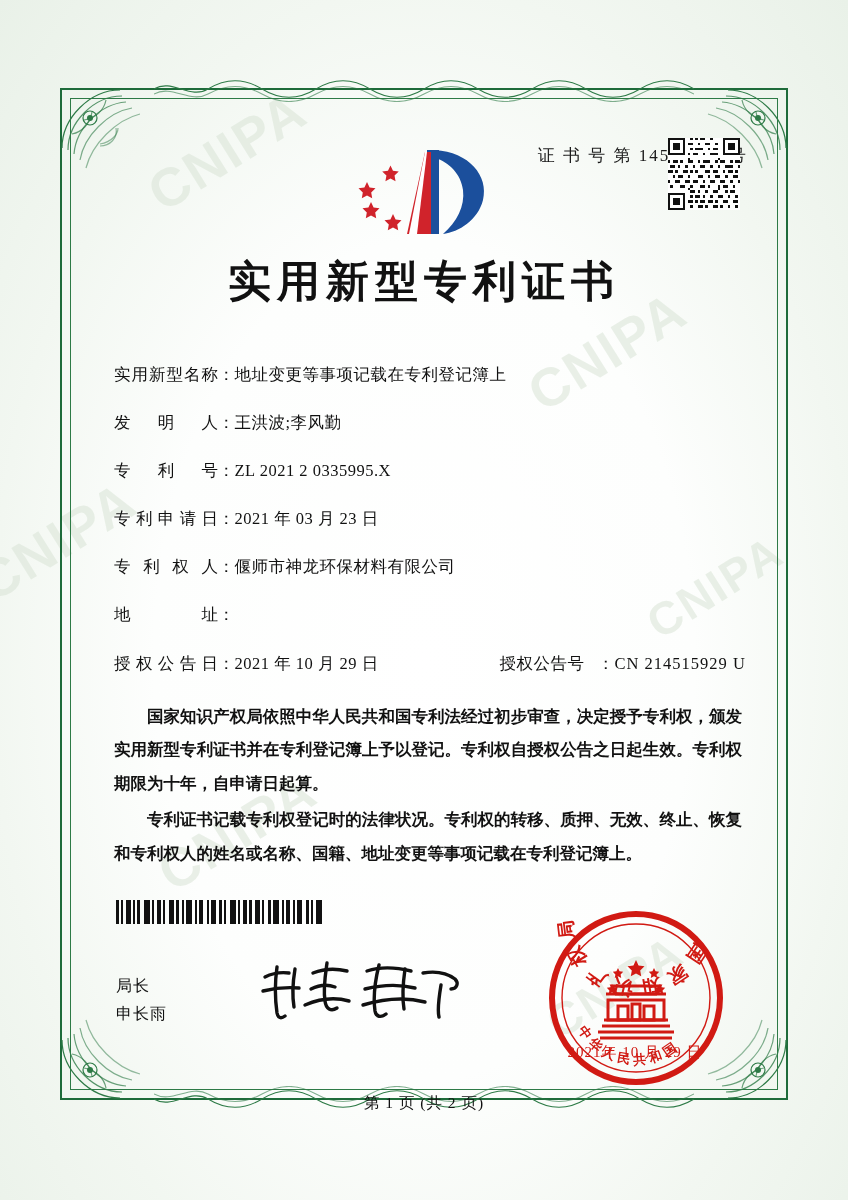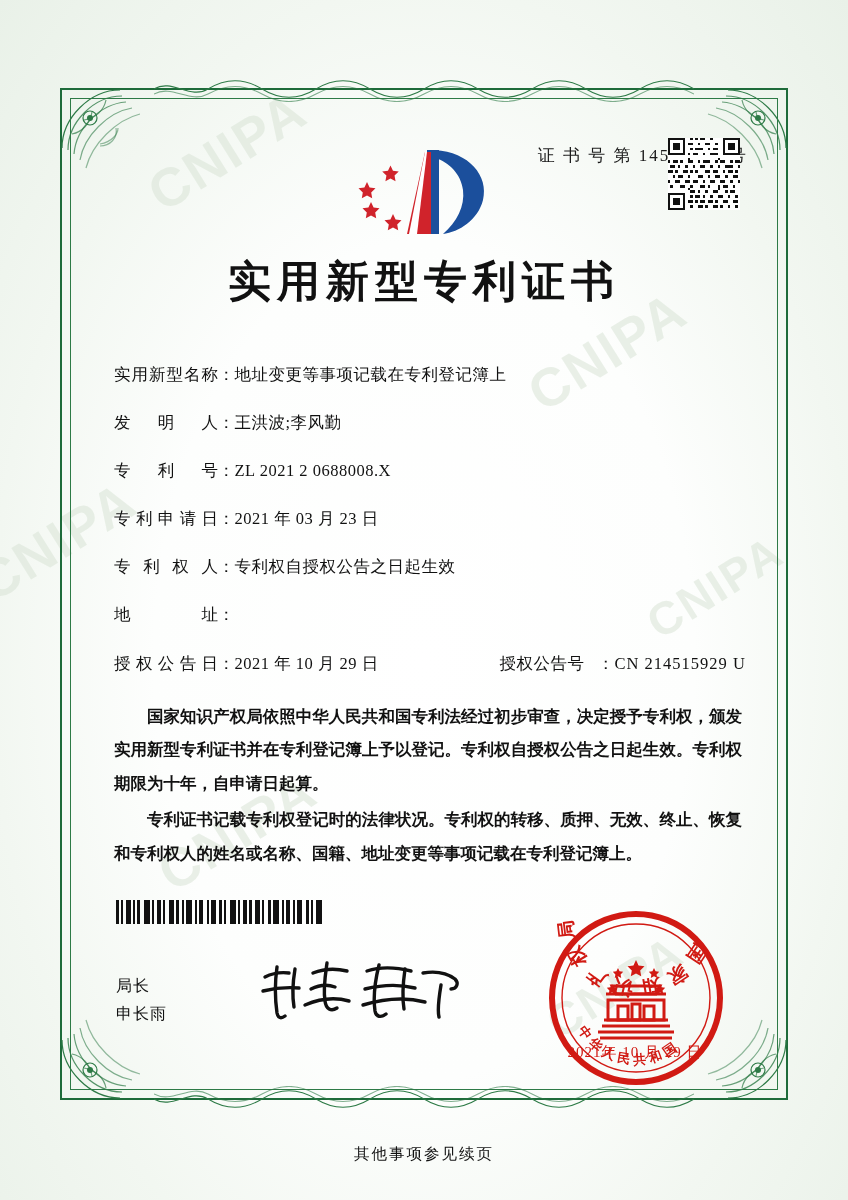"ZL 2021 2 0688008.X" span.val { text: 0688008.X -> 0335995.X }
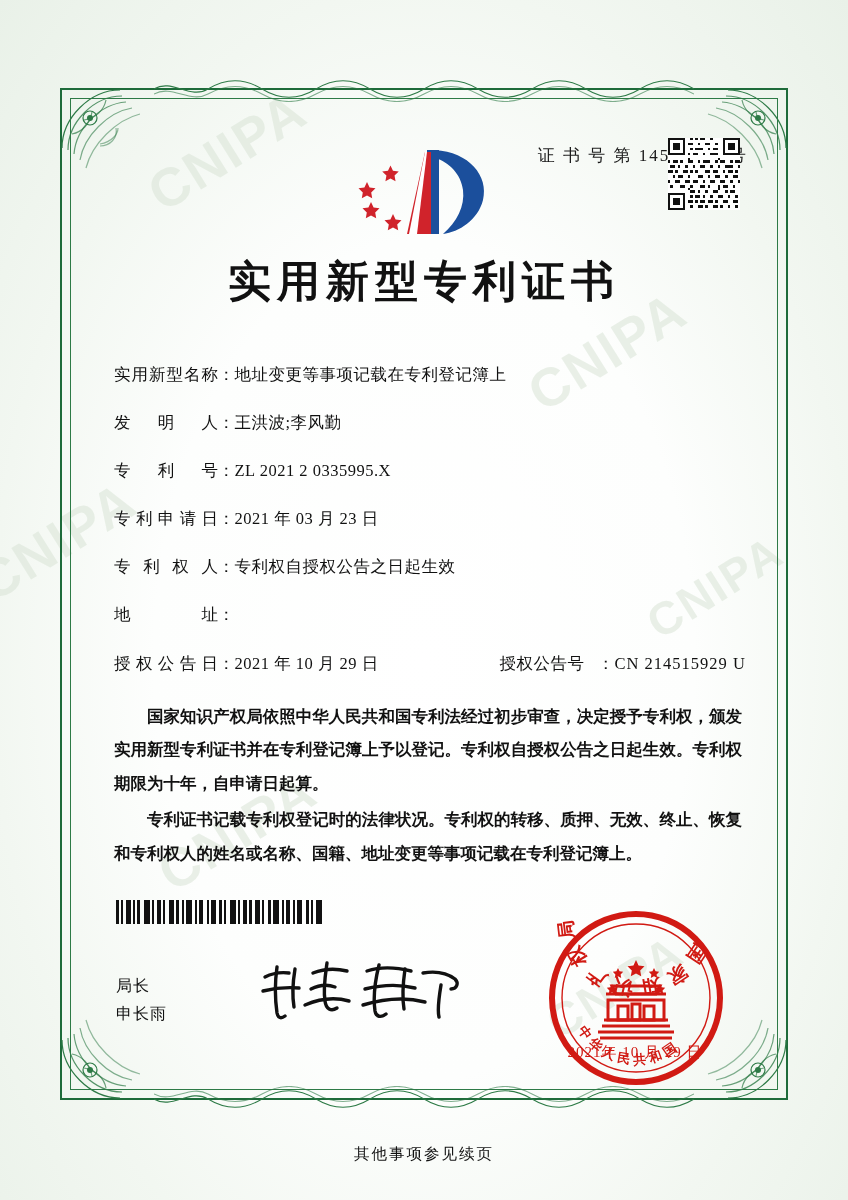"专利权自授权公告之日起生效" span.val { text: 专利权自授权公告之日起生效 -> 偃师市神龙环保材料有限公司 }
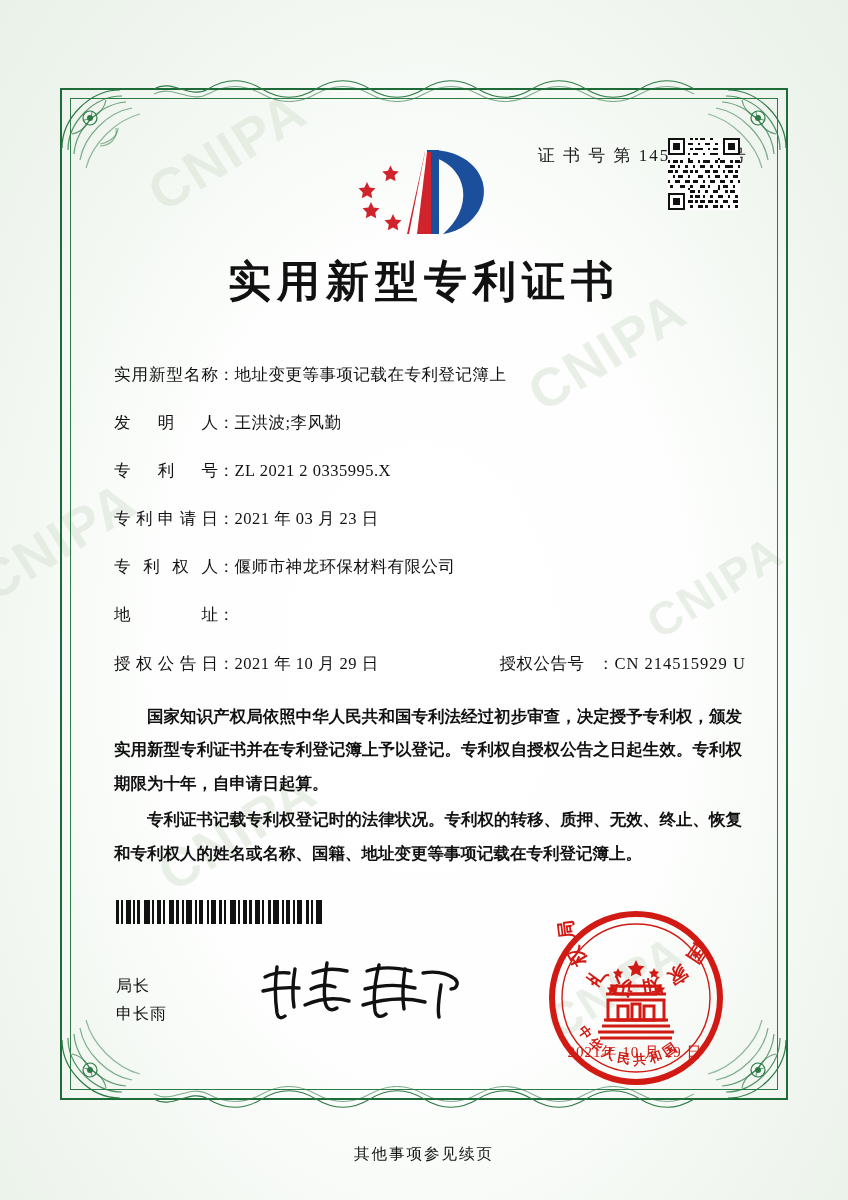"第 1 页 (共 2" div.page-no { html: none -> <div>第 1 页 (共 2 页)</div> }
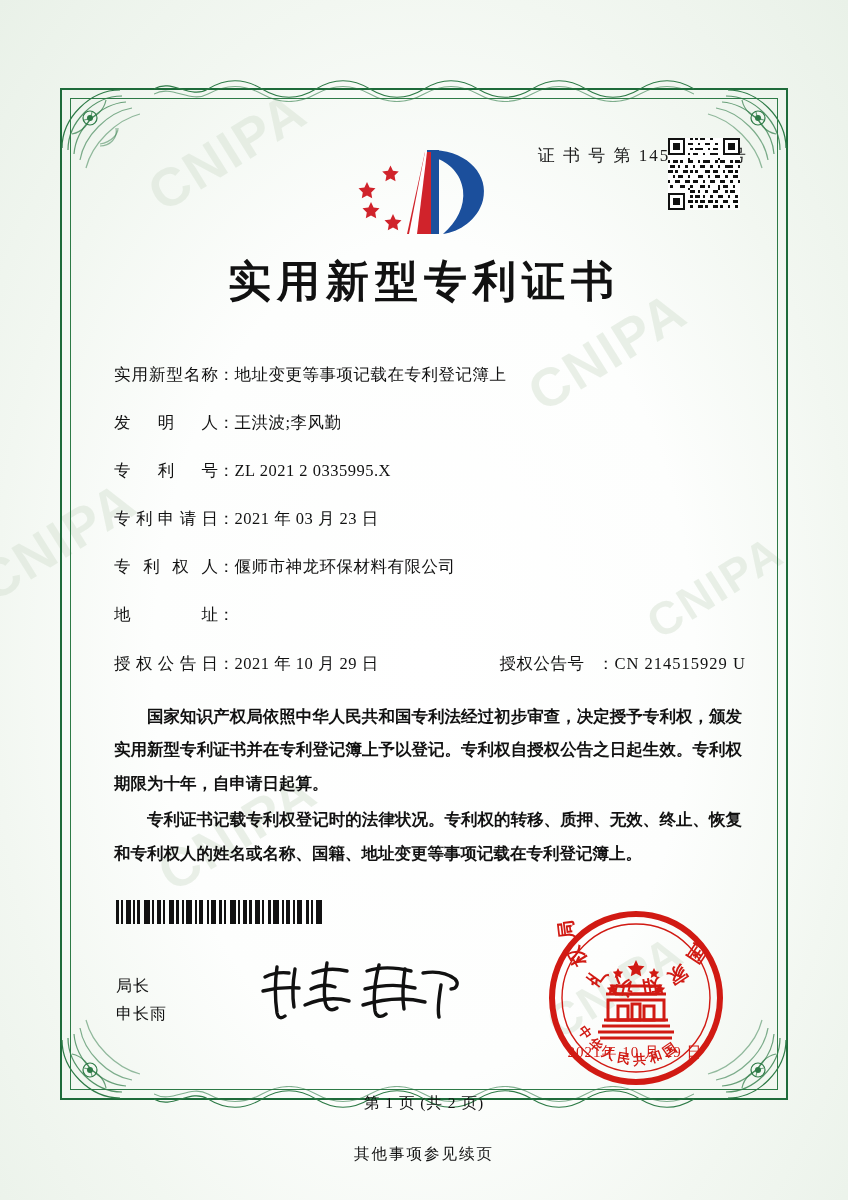"其他事项参见续页" div.footer-note { html: <div>其他事项参见续页</div> -> none }
